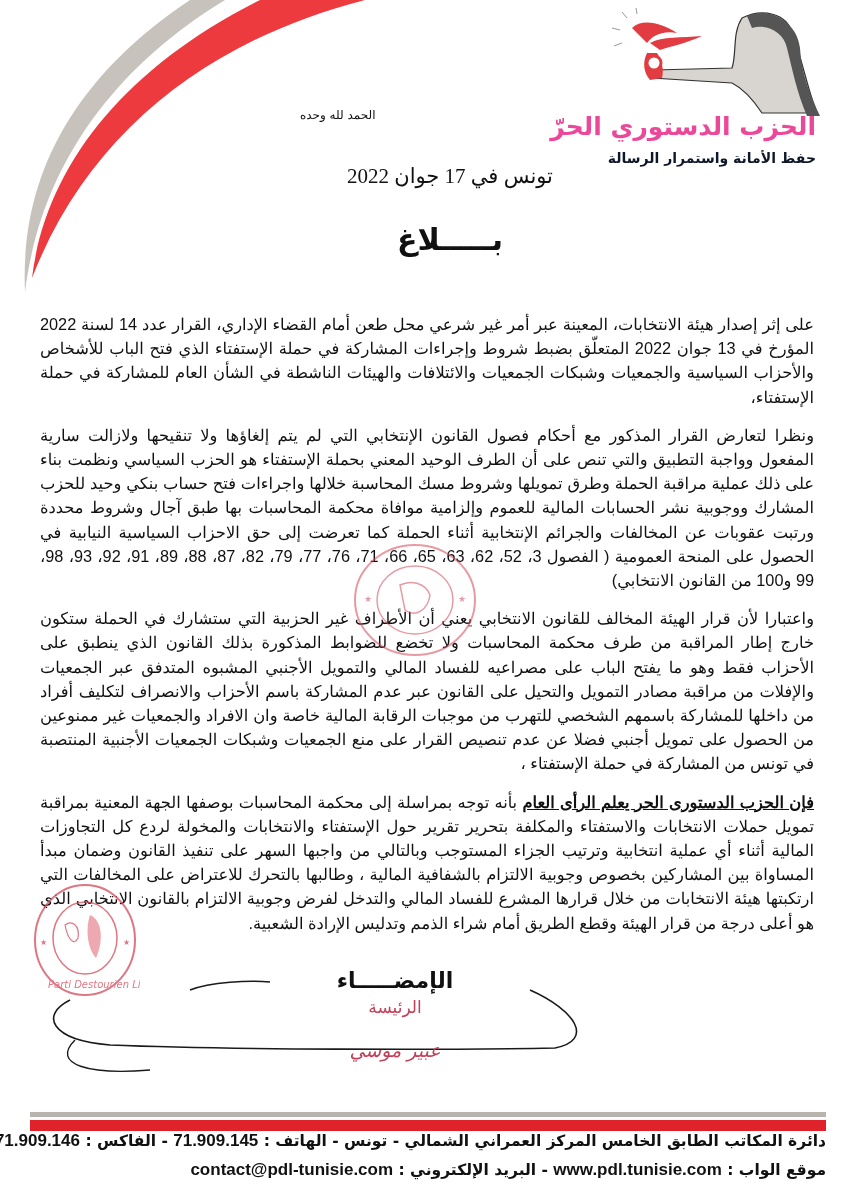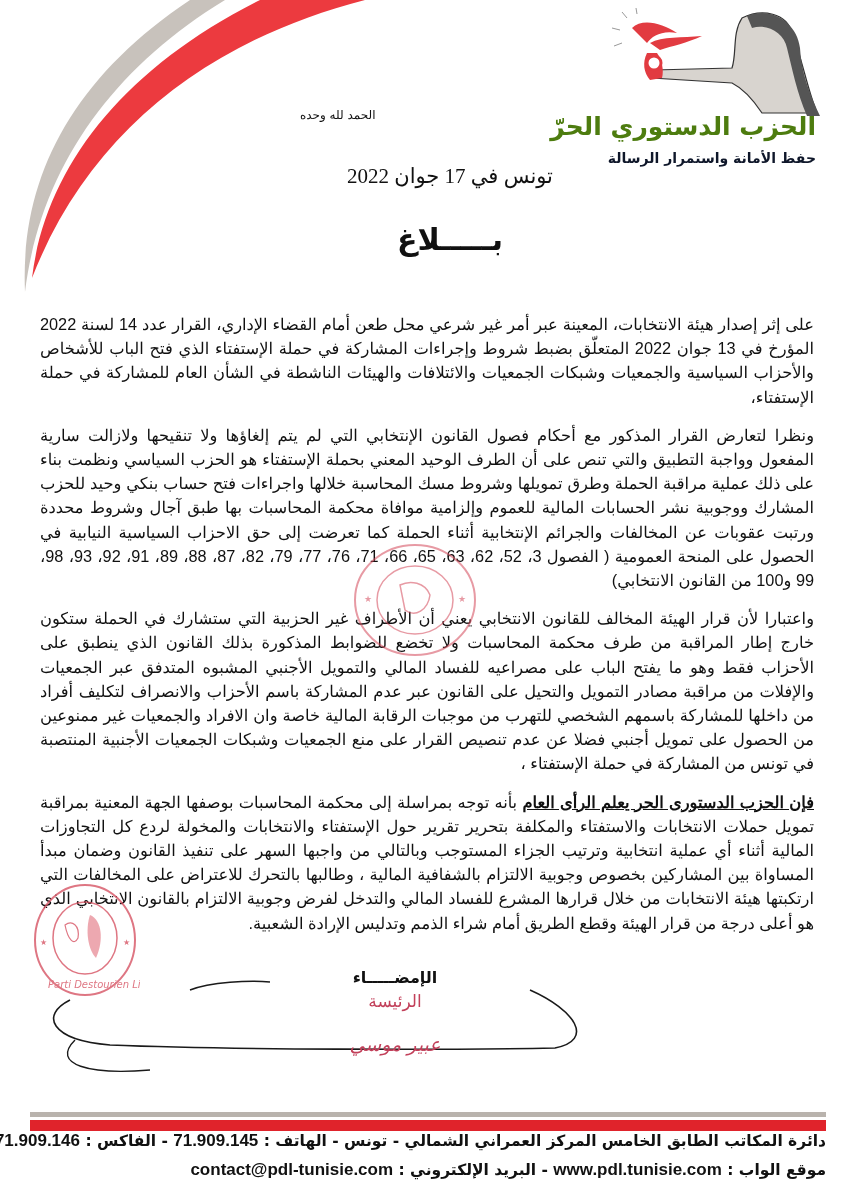"الحزب الدستوري الحرّ" .party-name { color: #4d7c0f -> #ec4899 }
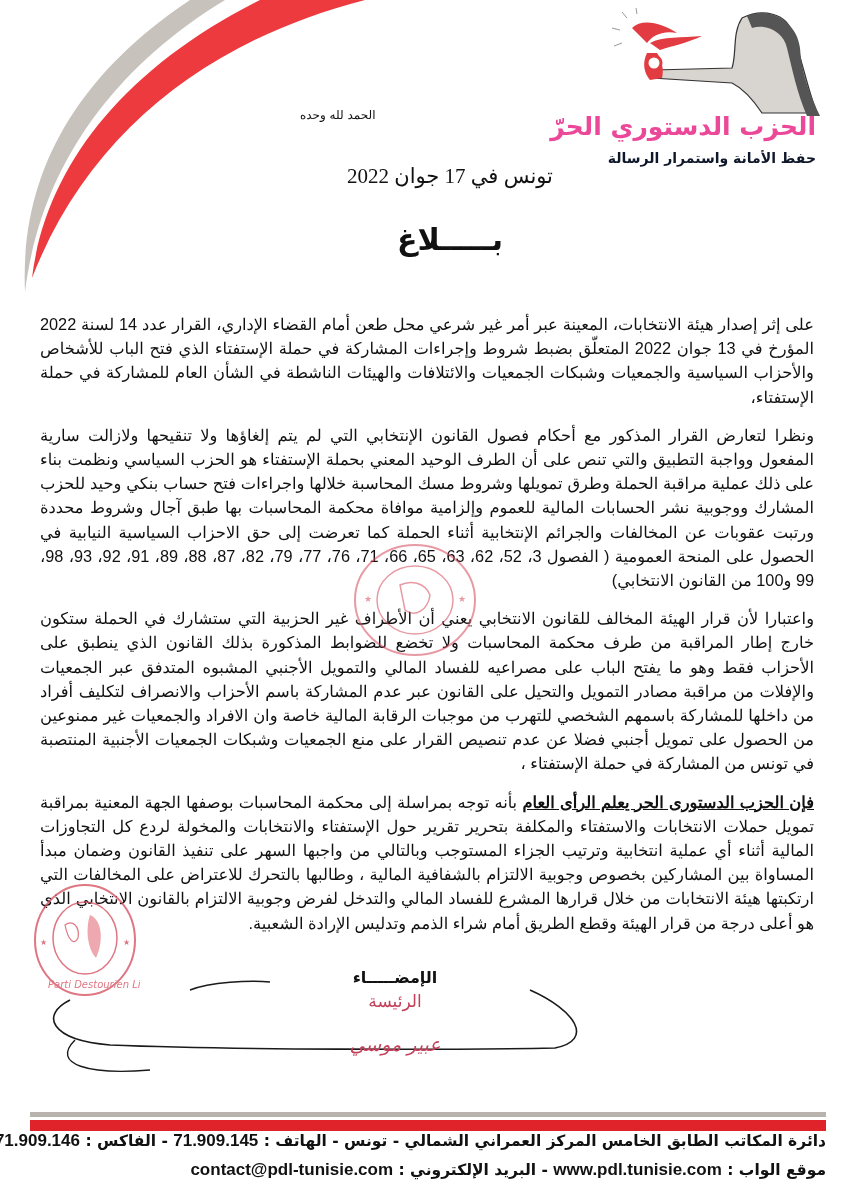"الإمضـــــاء" .sign-label { font-size: 16px -> 22px }
